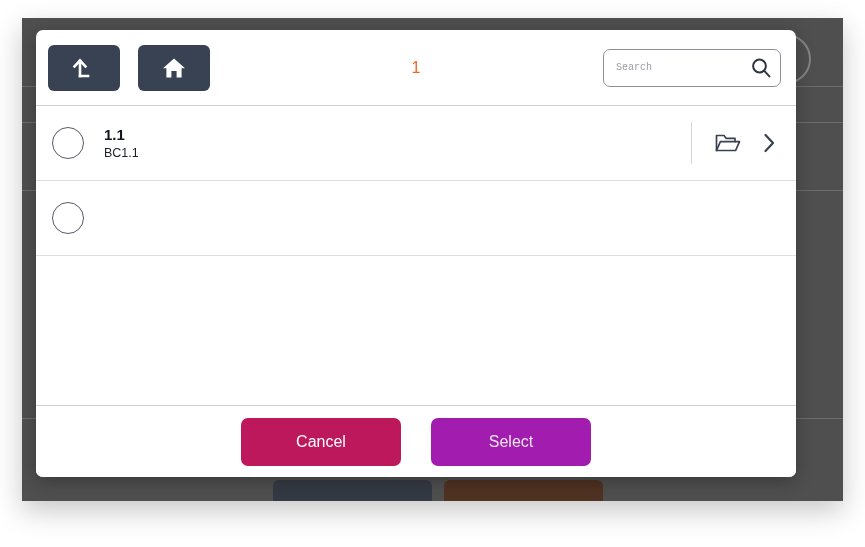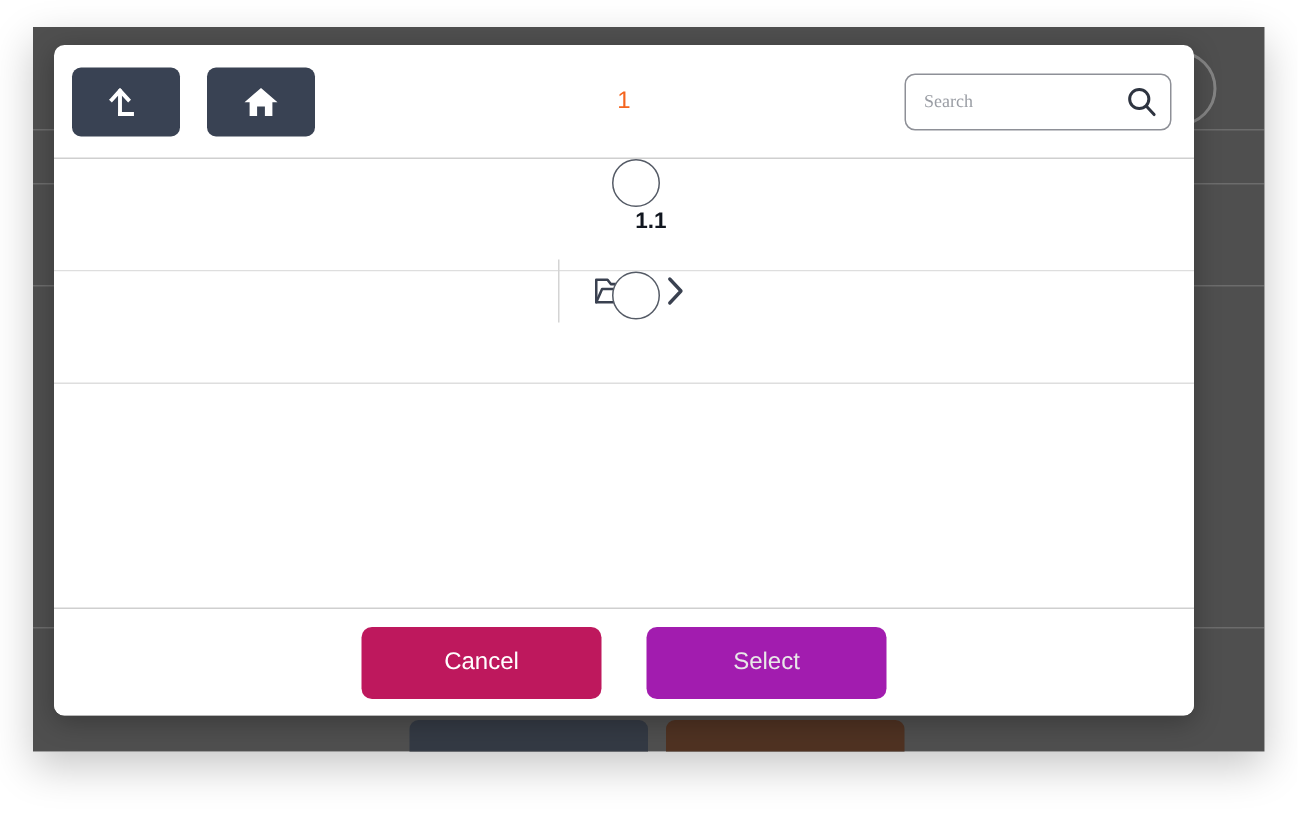"Search" .search-input { font-family: Liberation Serif, serif -> Liberation Mono, monospace; font-size: 12px -> 10px }
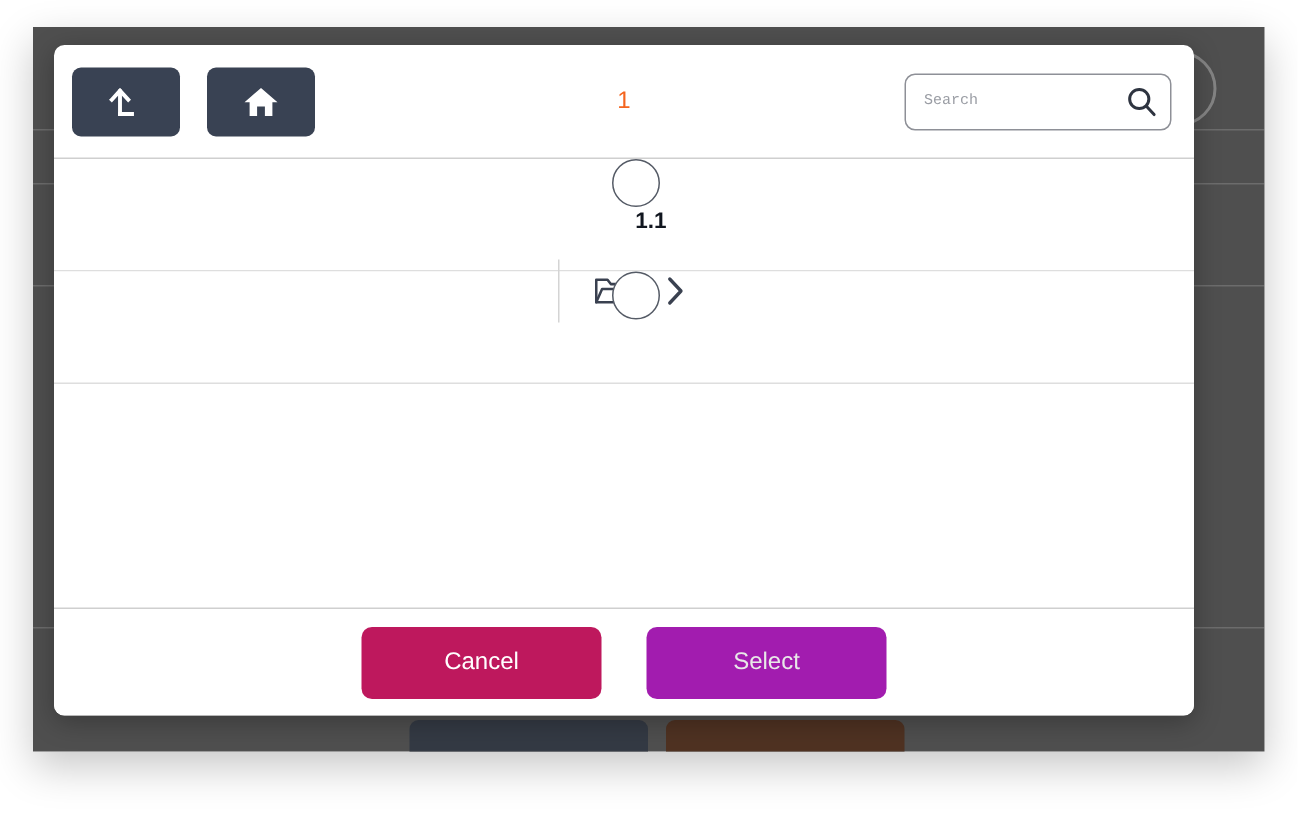"1.1" .list-row { flex-direction: column -> none }
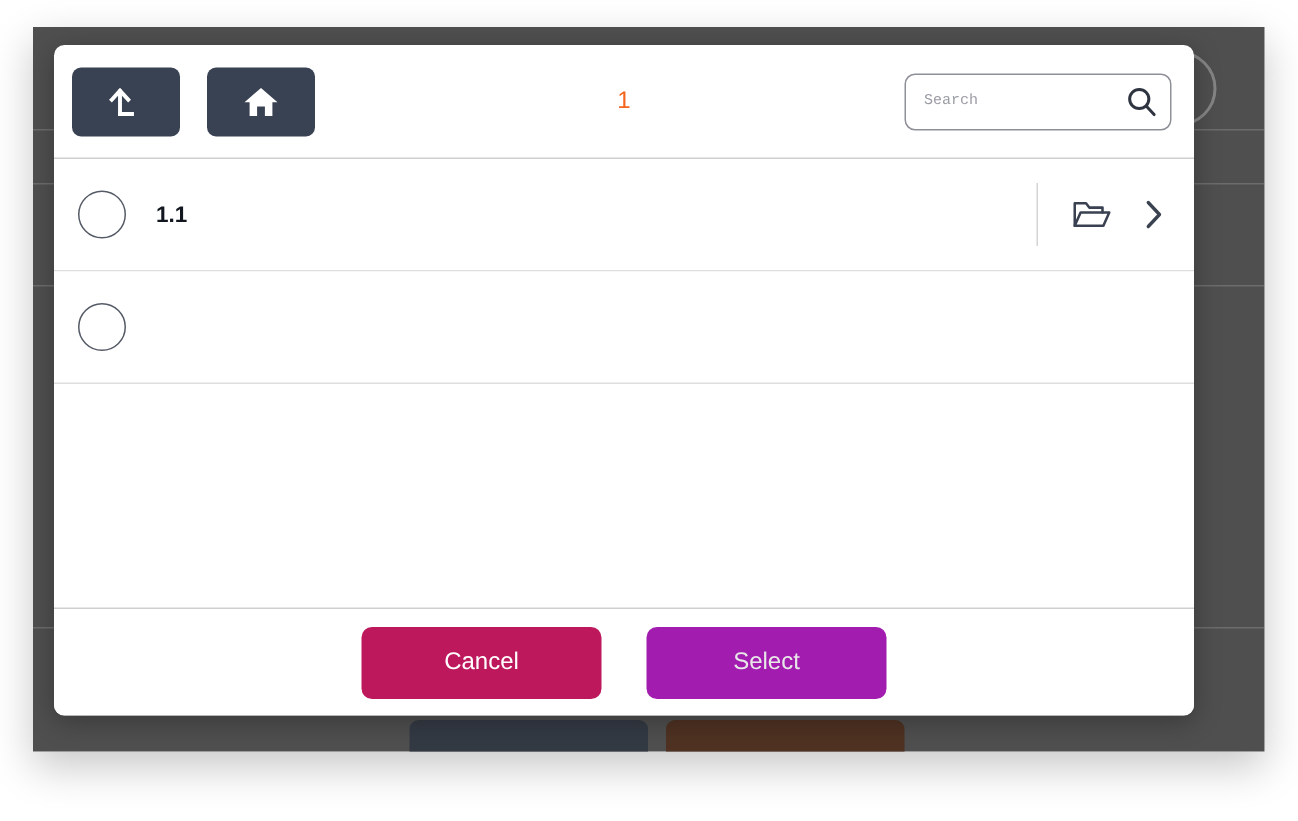"BC1.1" div.row-sub { html: none -> <div>BC1.1</div> }
